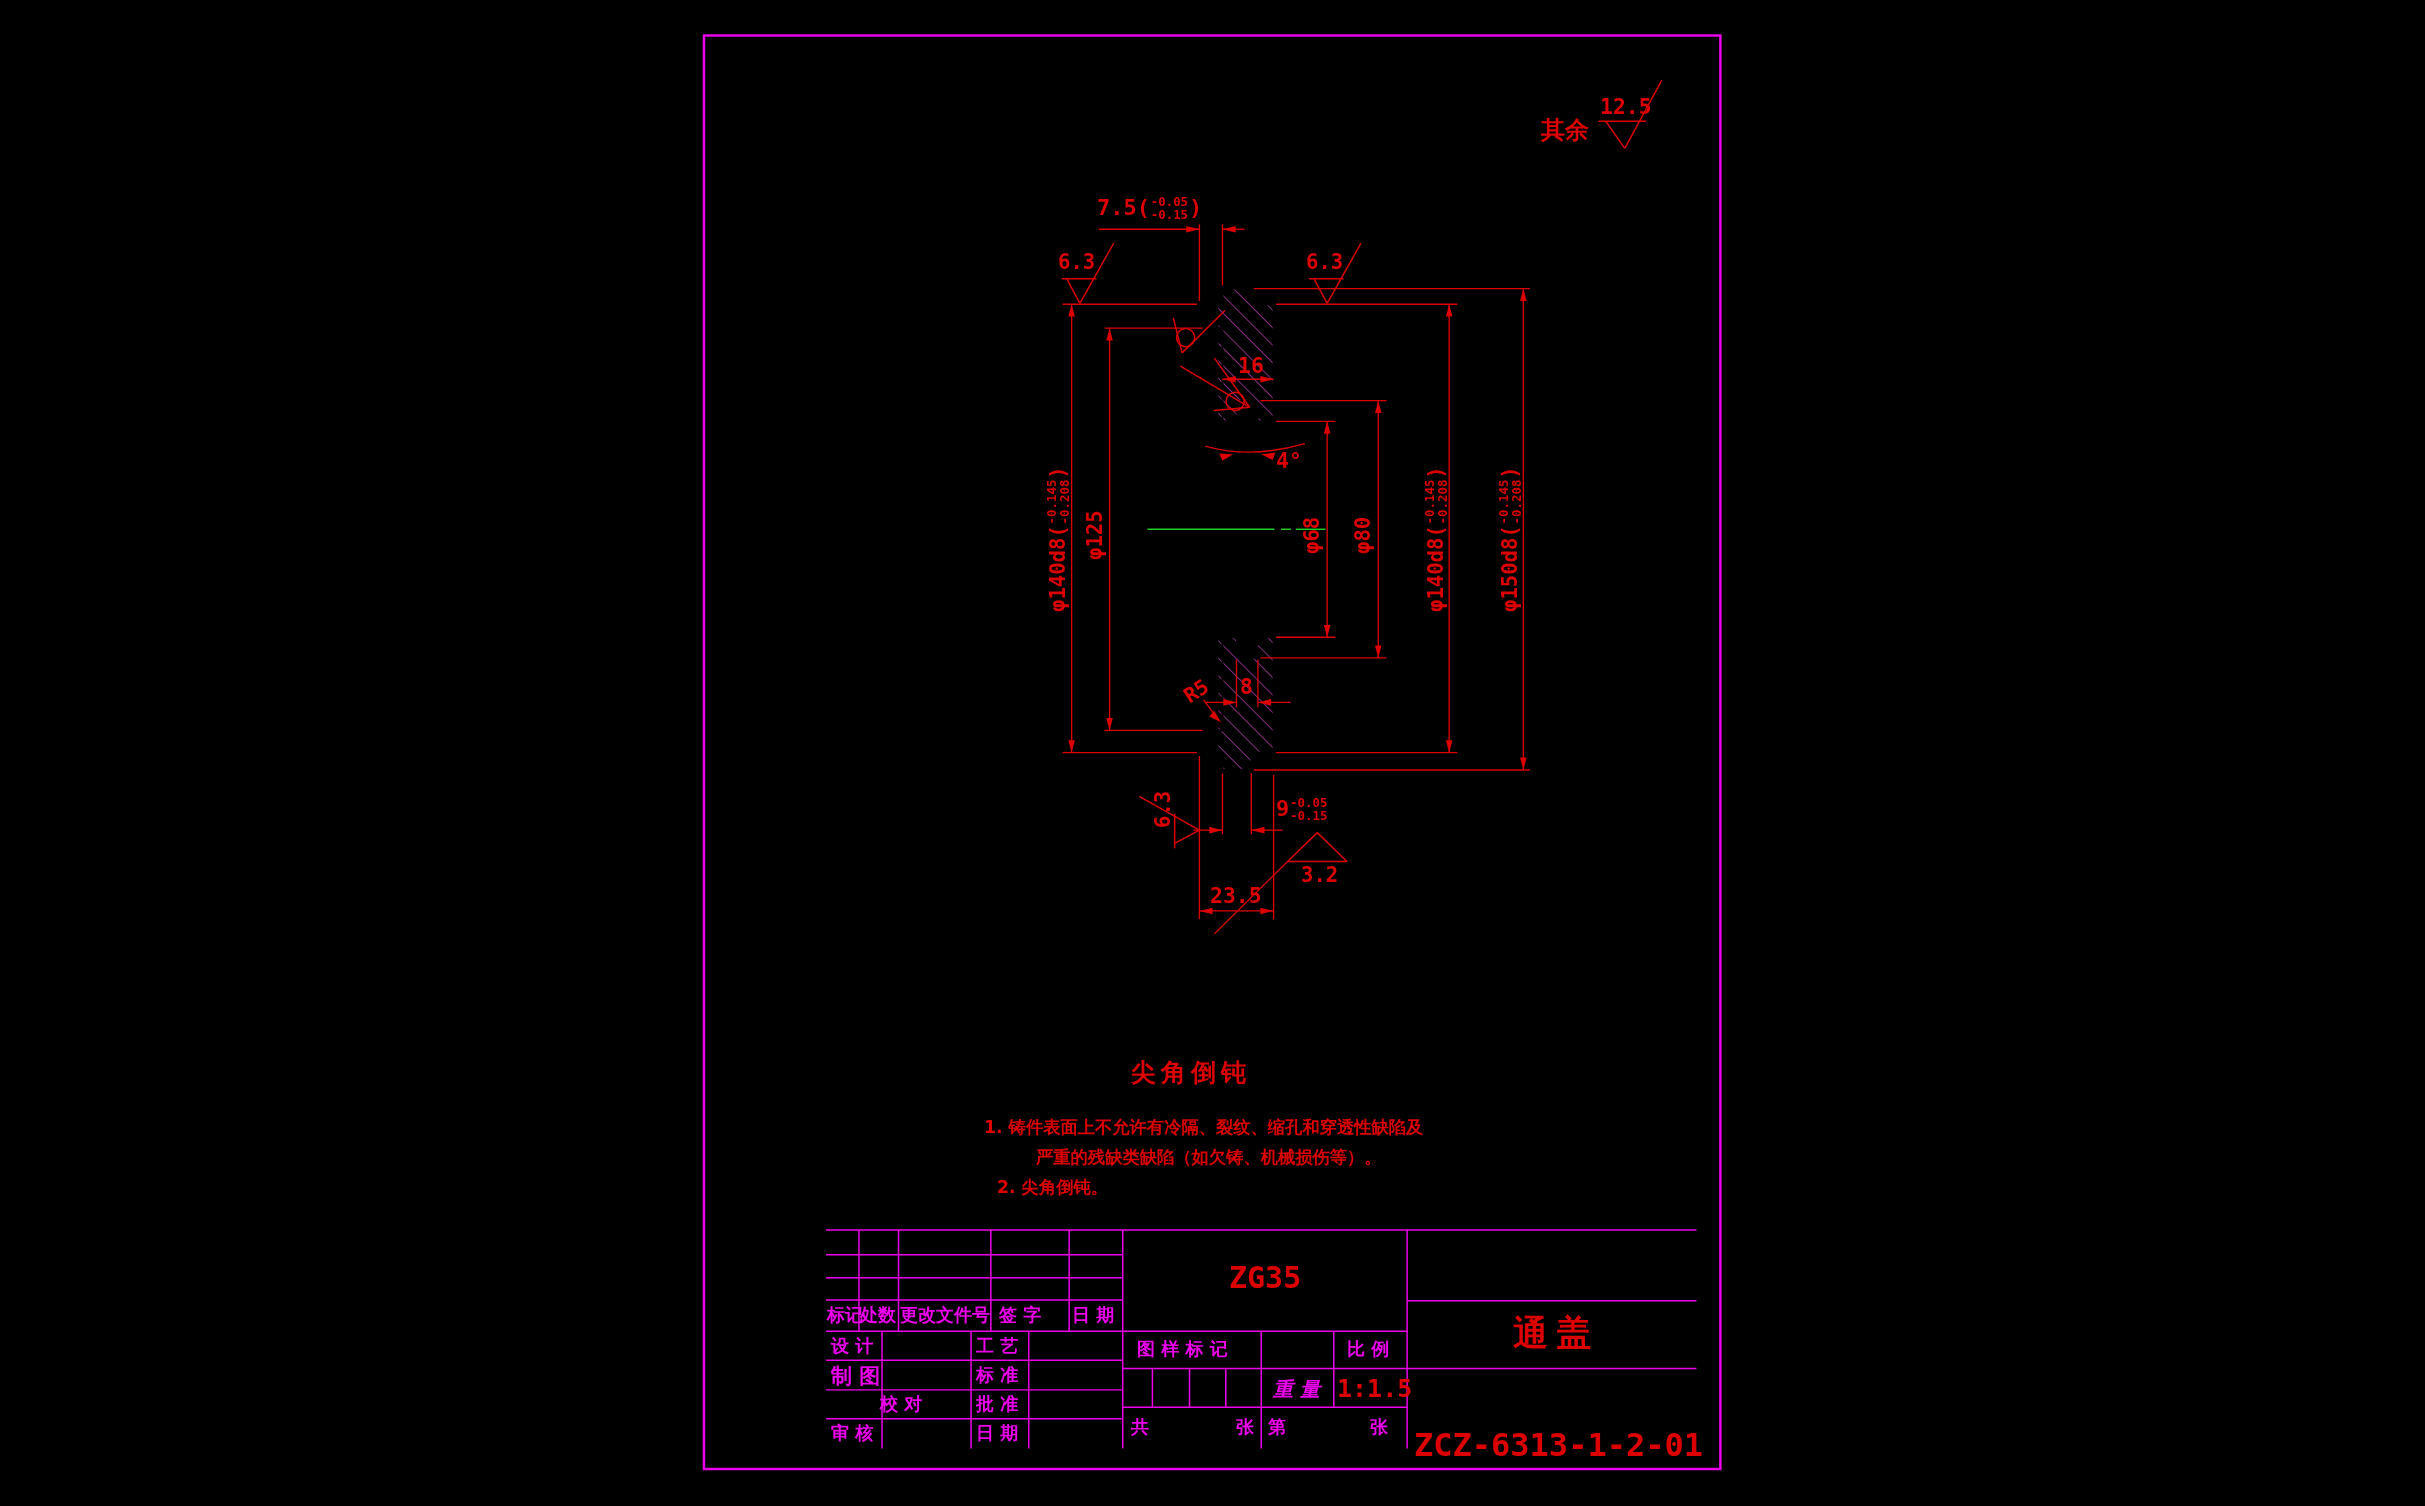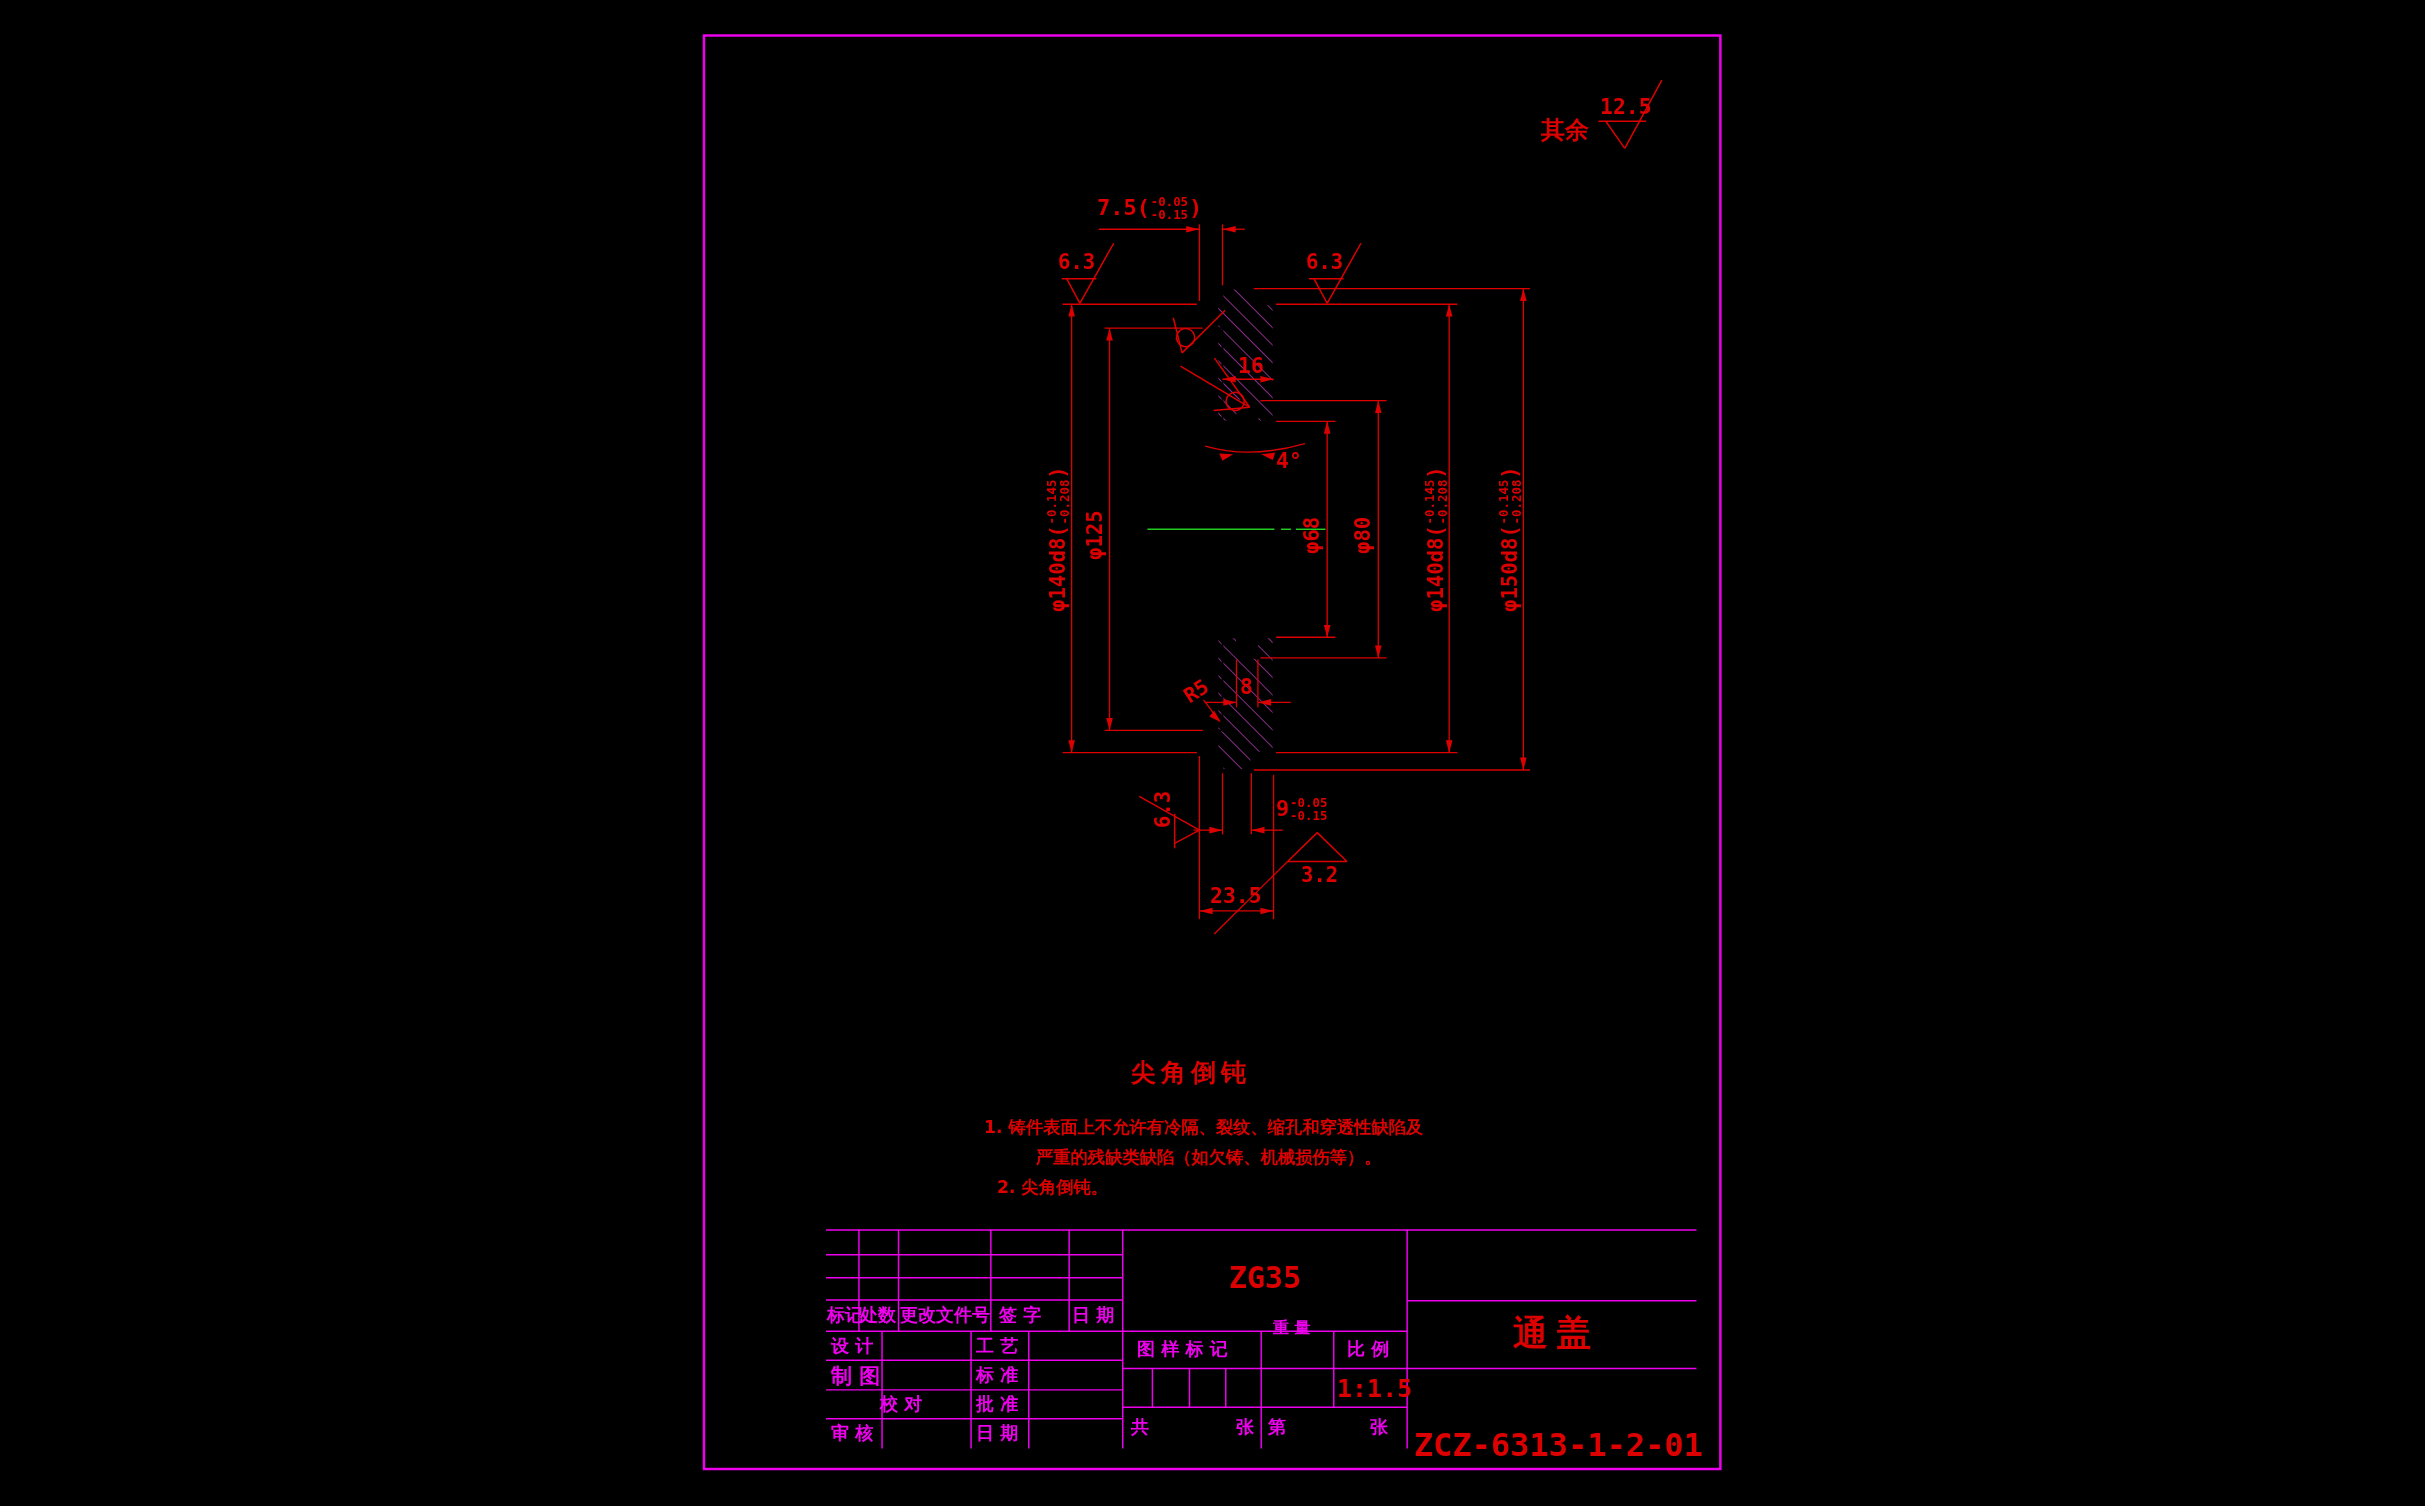"重 量" div.t { font-size: 16px -> 20px; font-style: none -> italic; top: 1320px -> 1379px }
